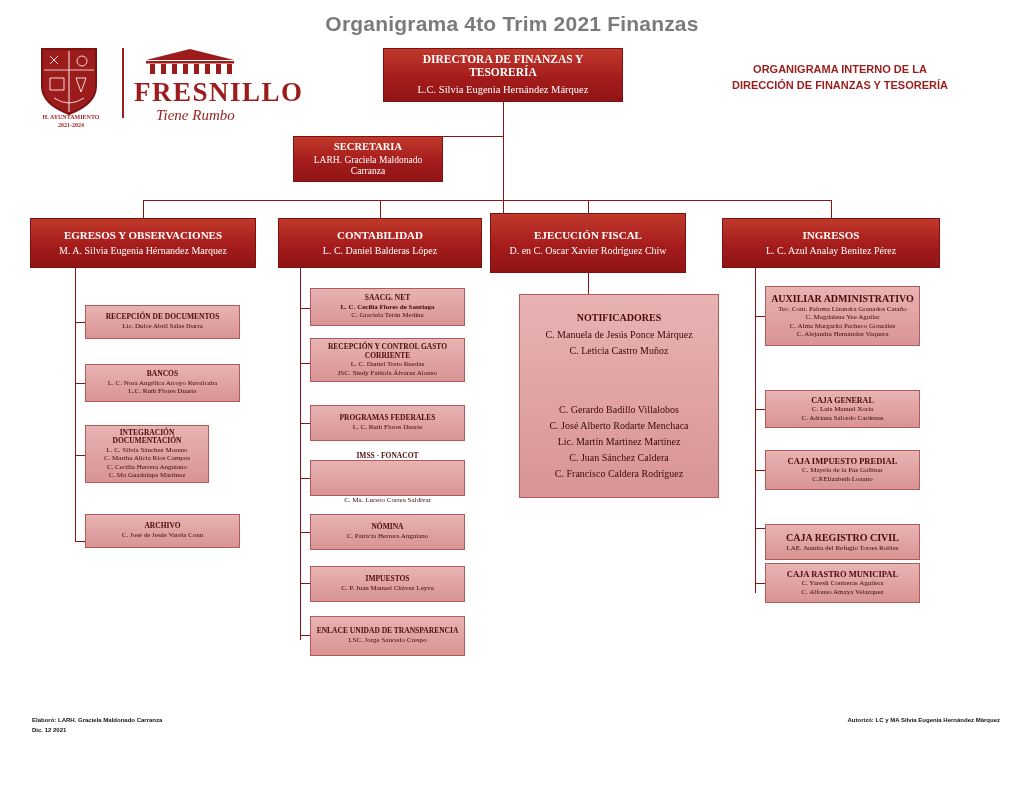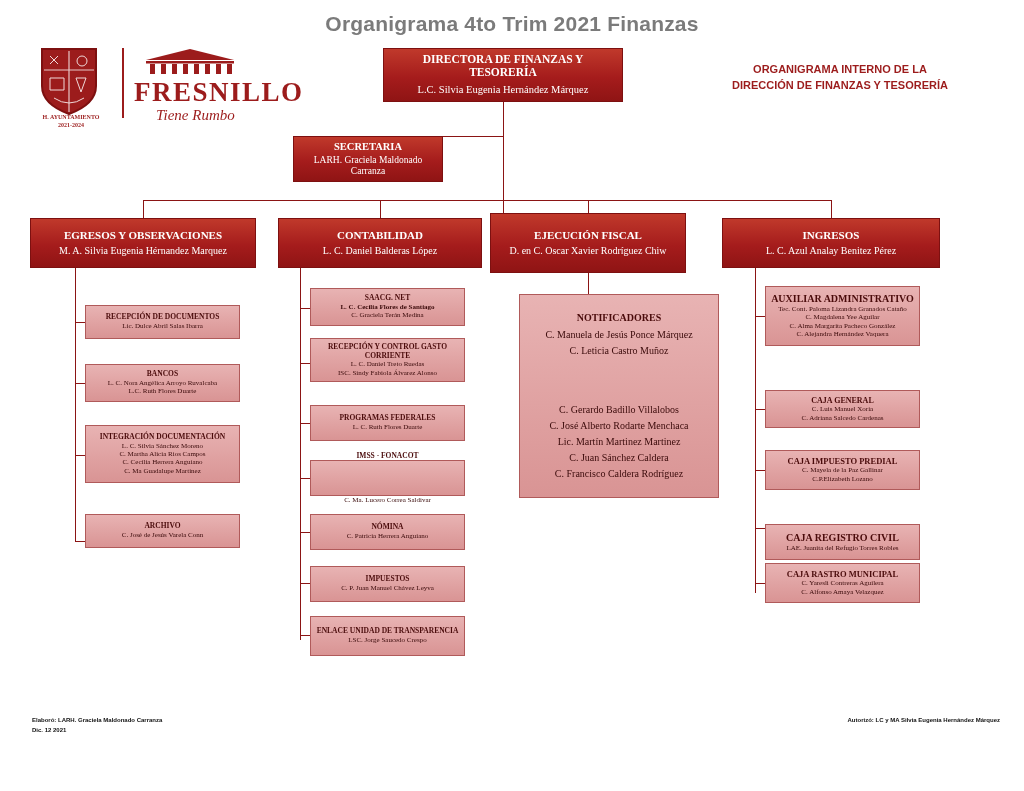"INTEGRACIÓN DOCUMENTACIÓN" div.box { width: 155px -> 124px }
